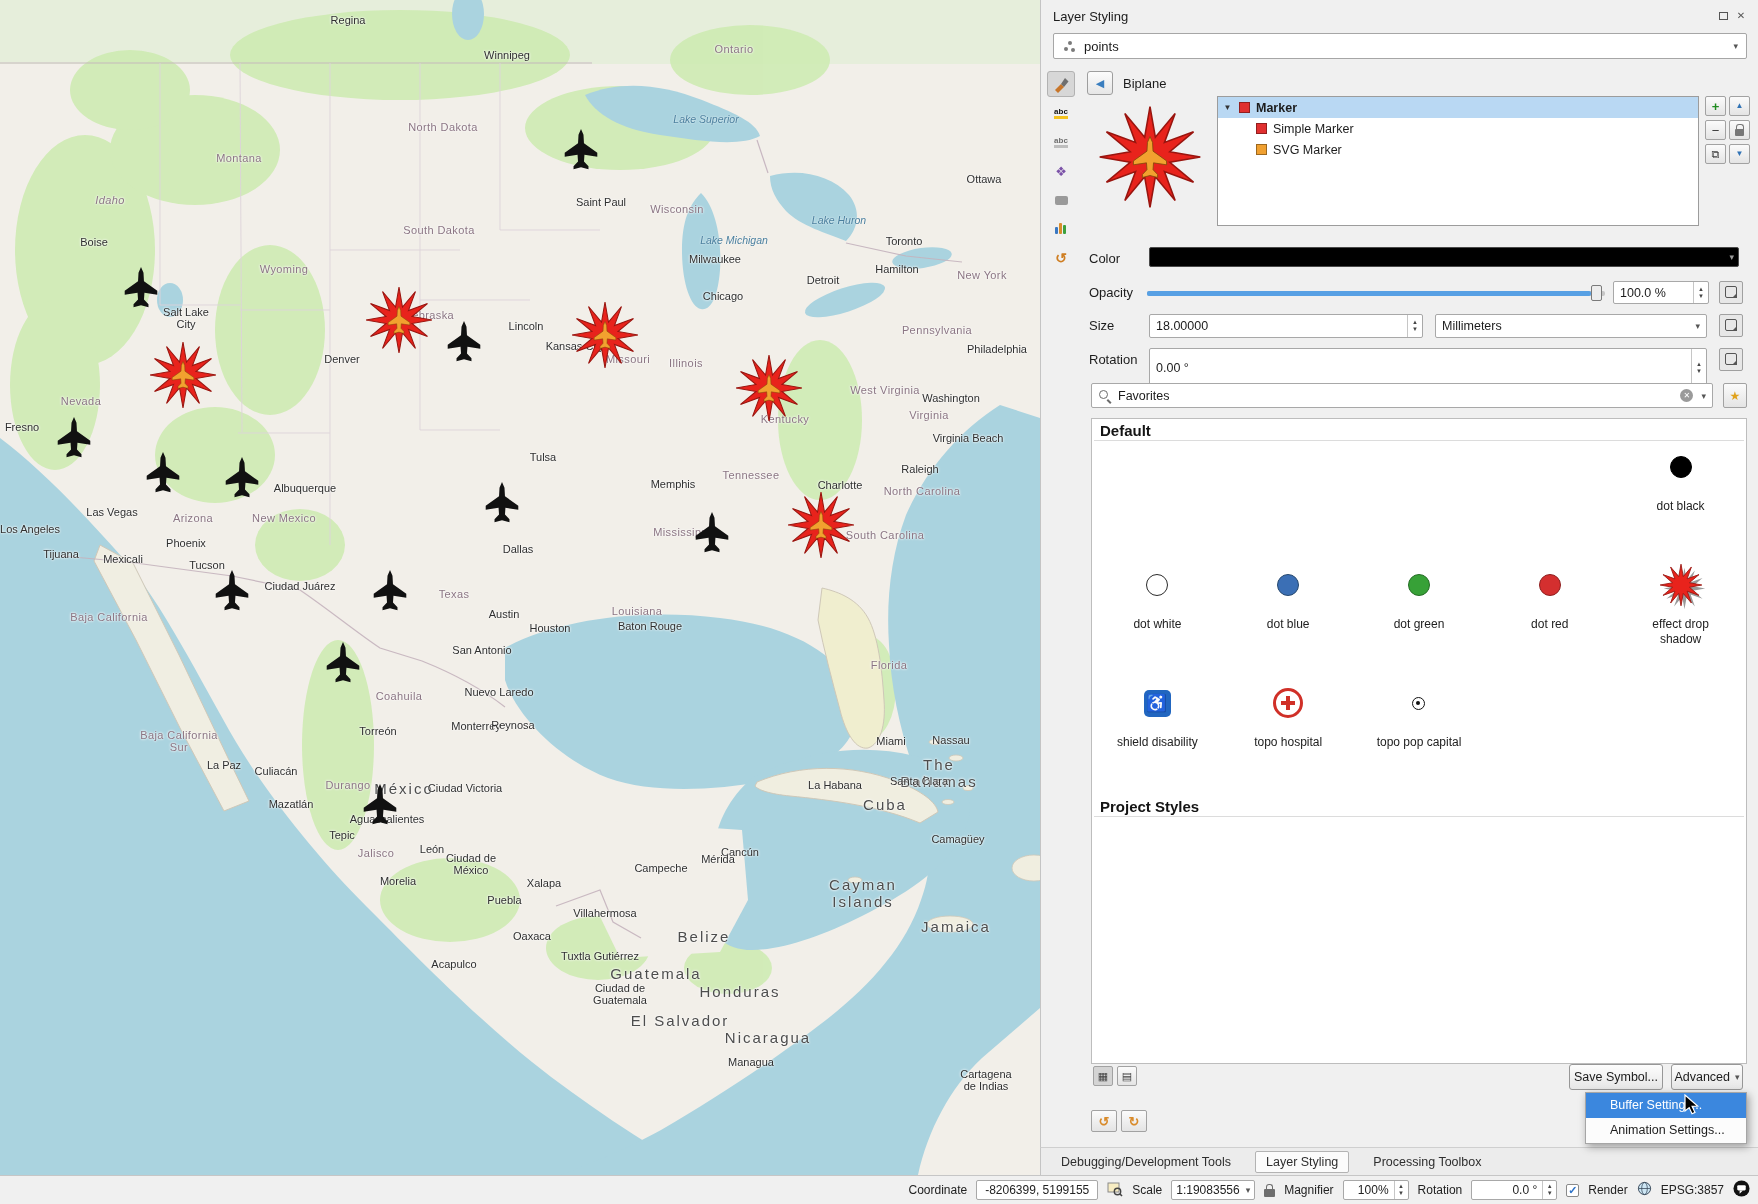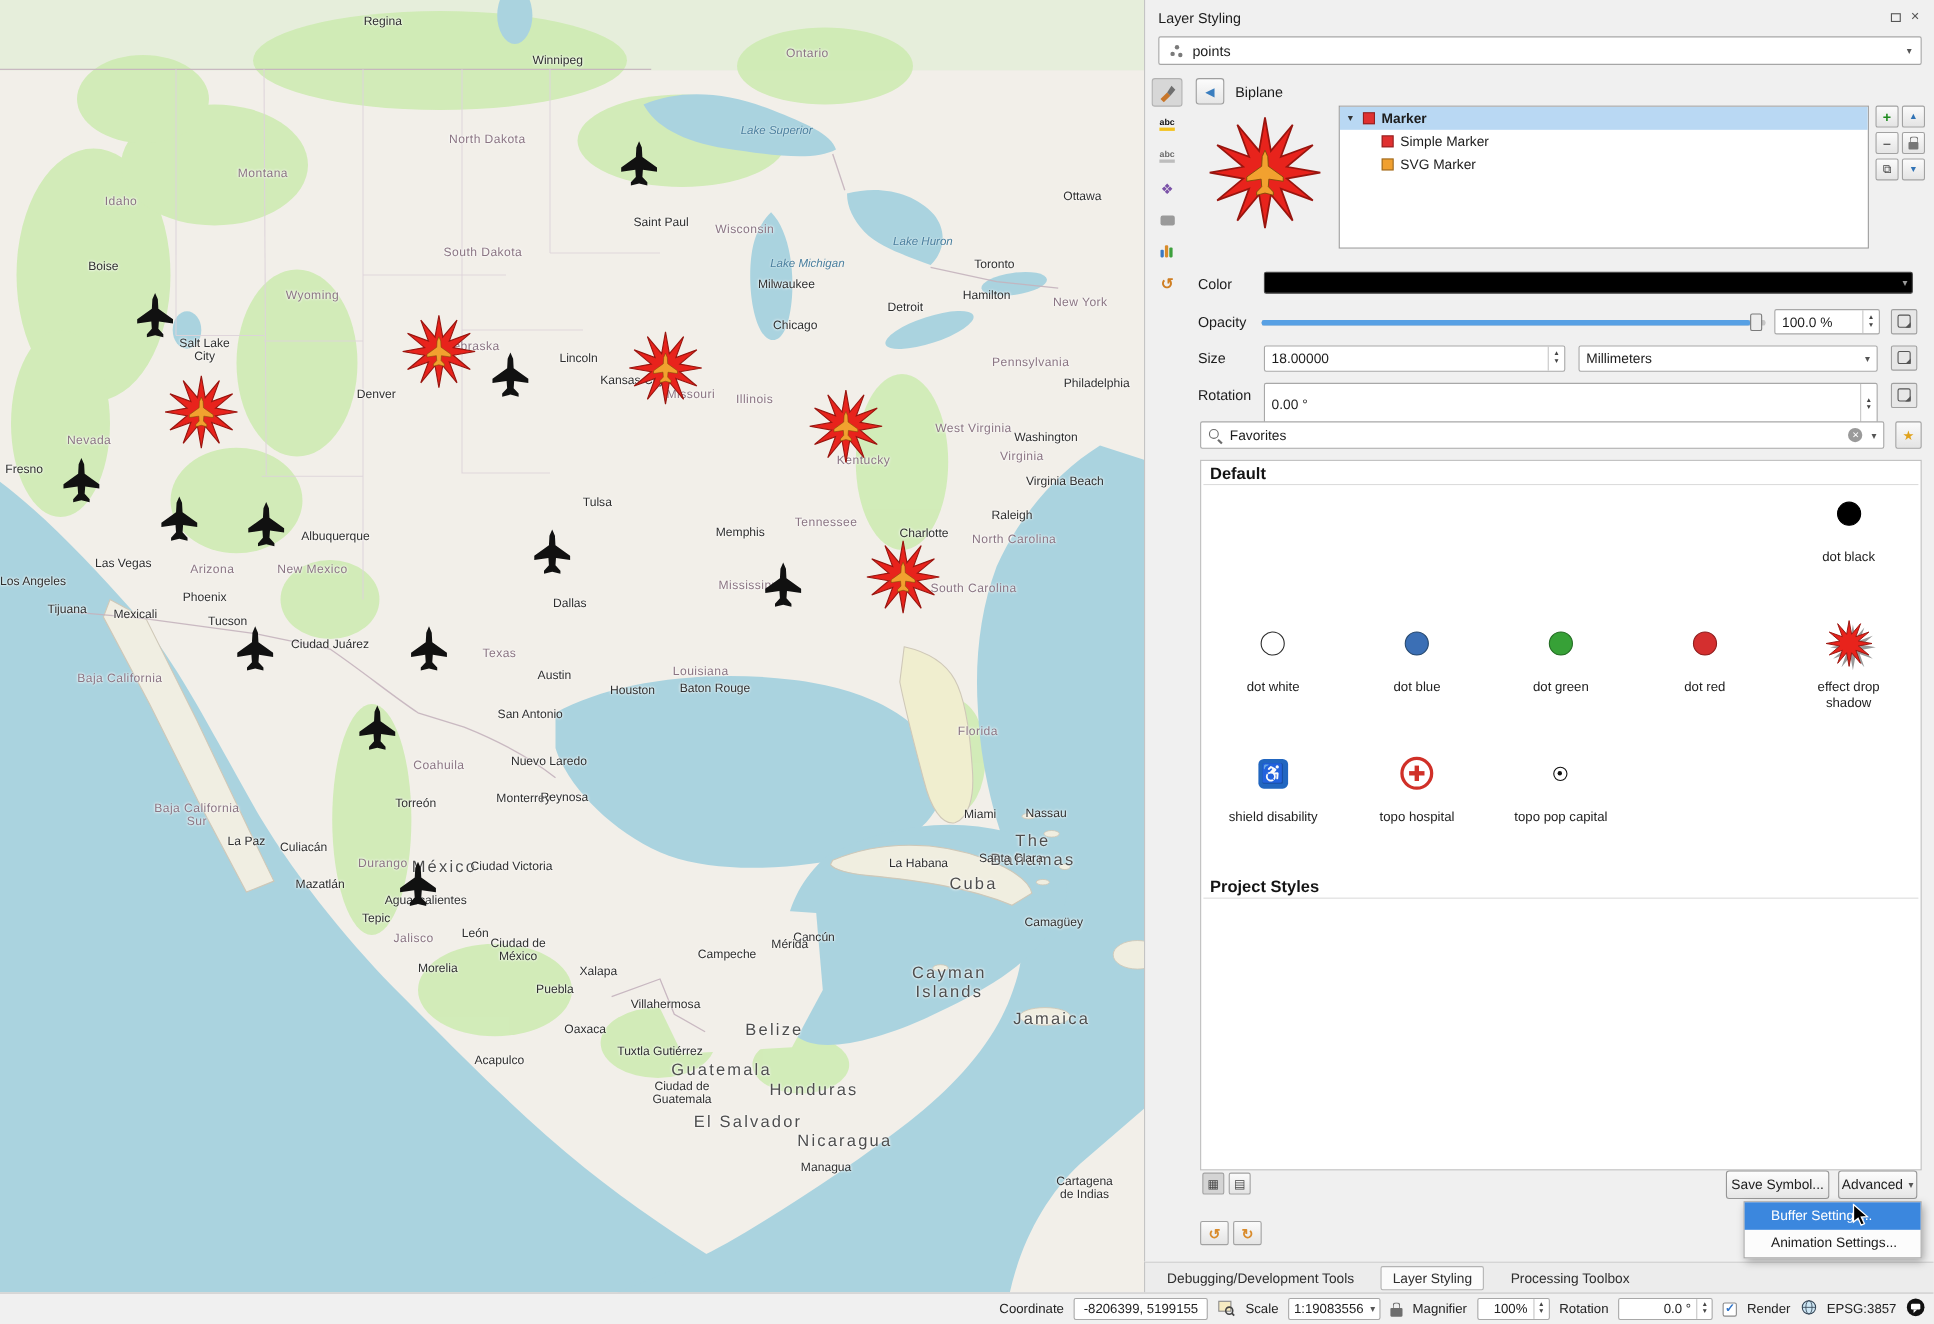"Idaho" div.mlabel { font-style: none -> italic; top: 183px -> 200px }
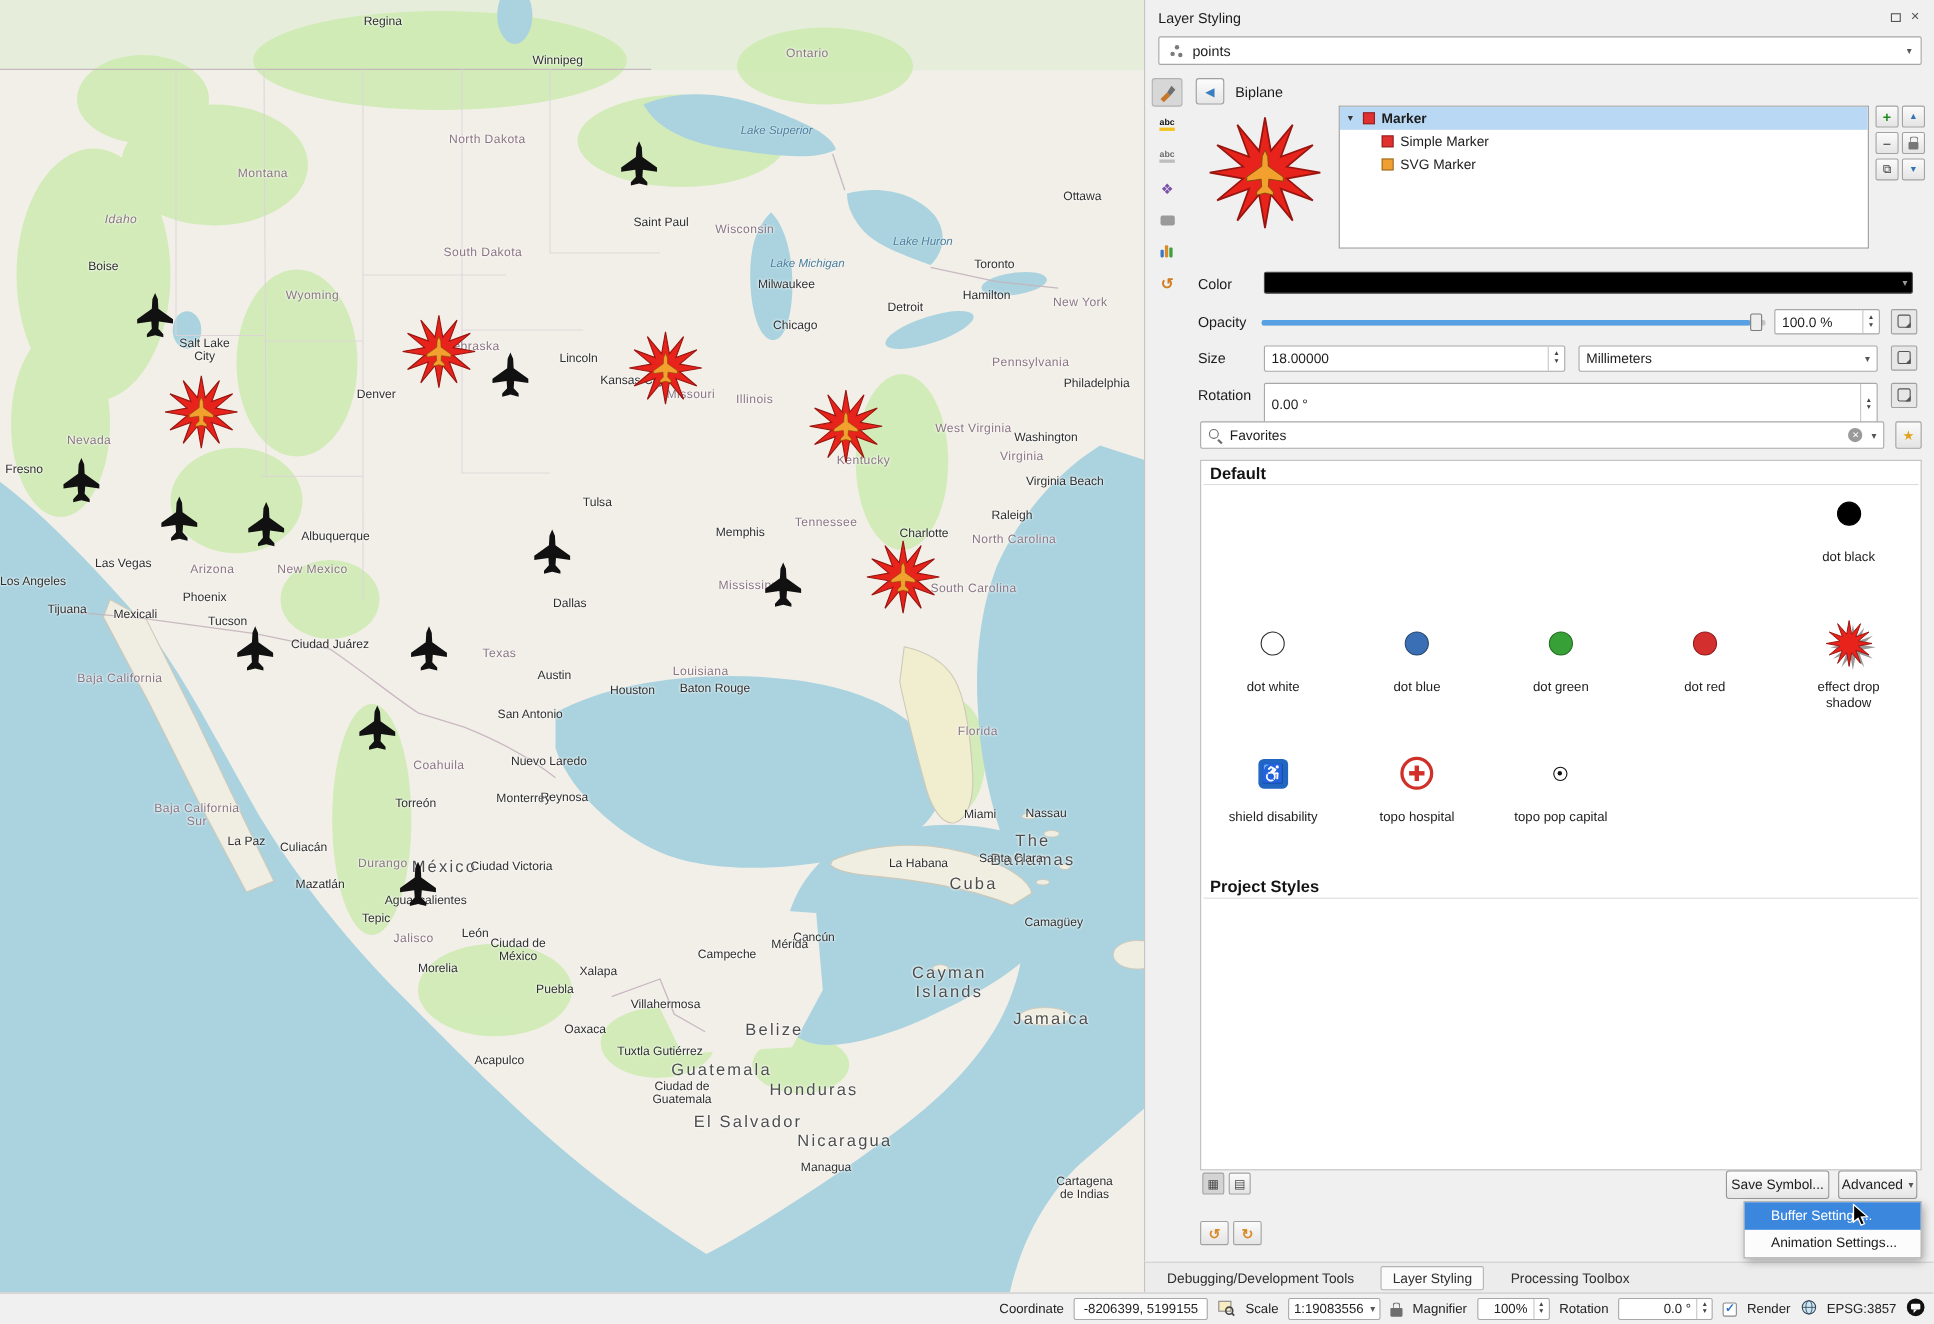"Houston" div.mlabel { margin-left: 25px -> none }
